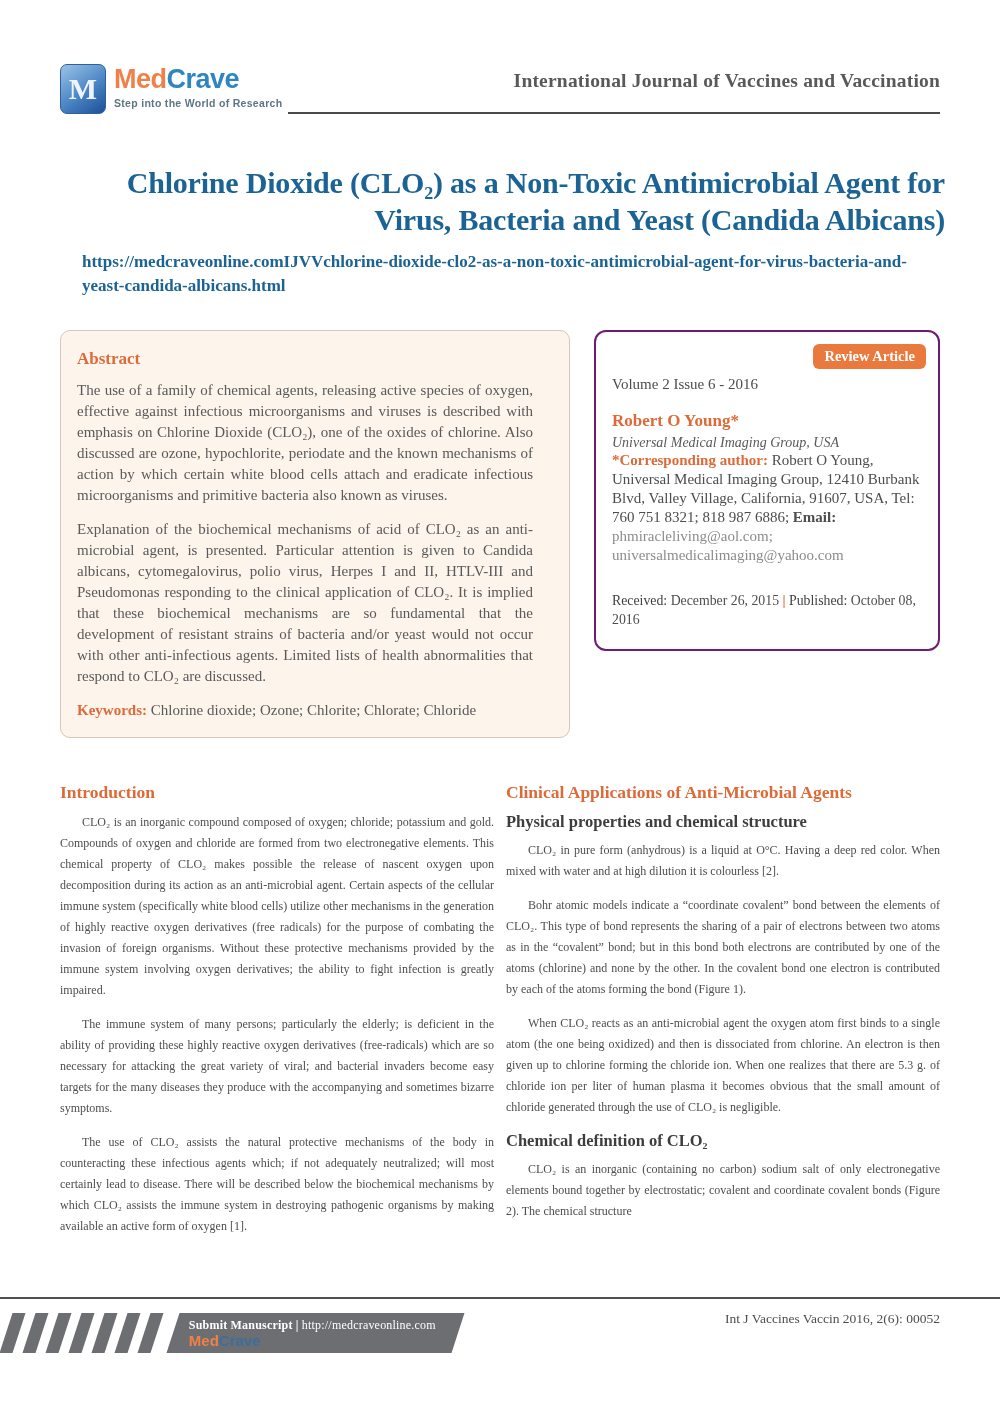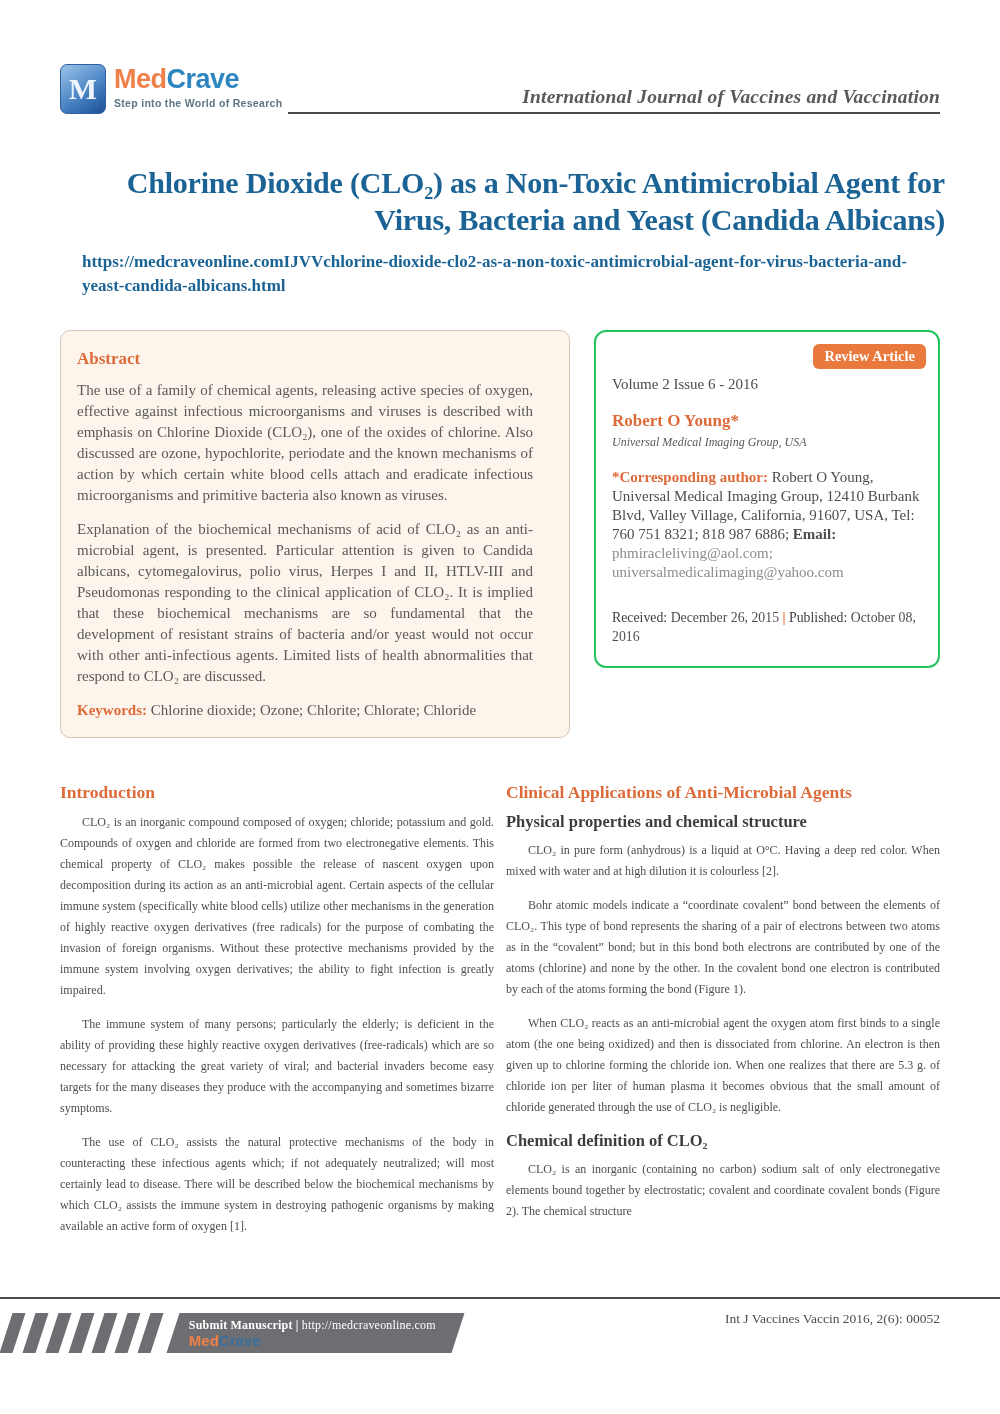"International Journal of Vaccines and" .header-rule-zone { font-style: italic -> none; padding-bottom: 4px -> 20px }
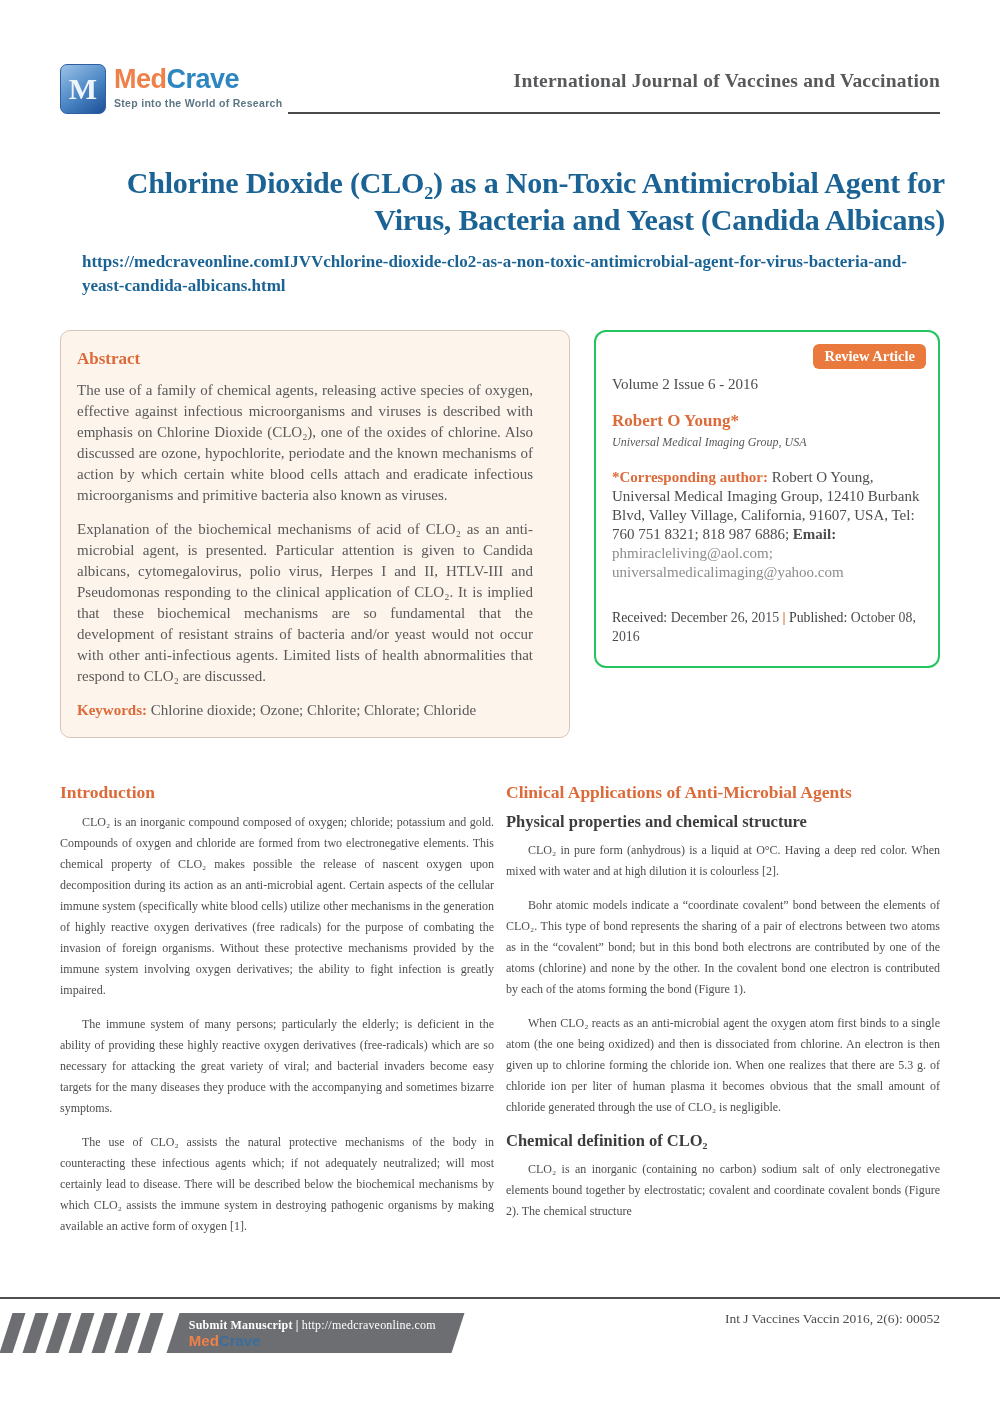"Review Article" .info-box { border: 2px solid #22c55e -> 2px solid #701a75 }
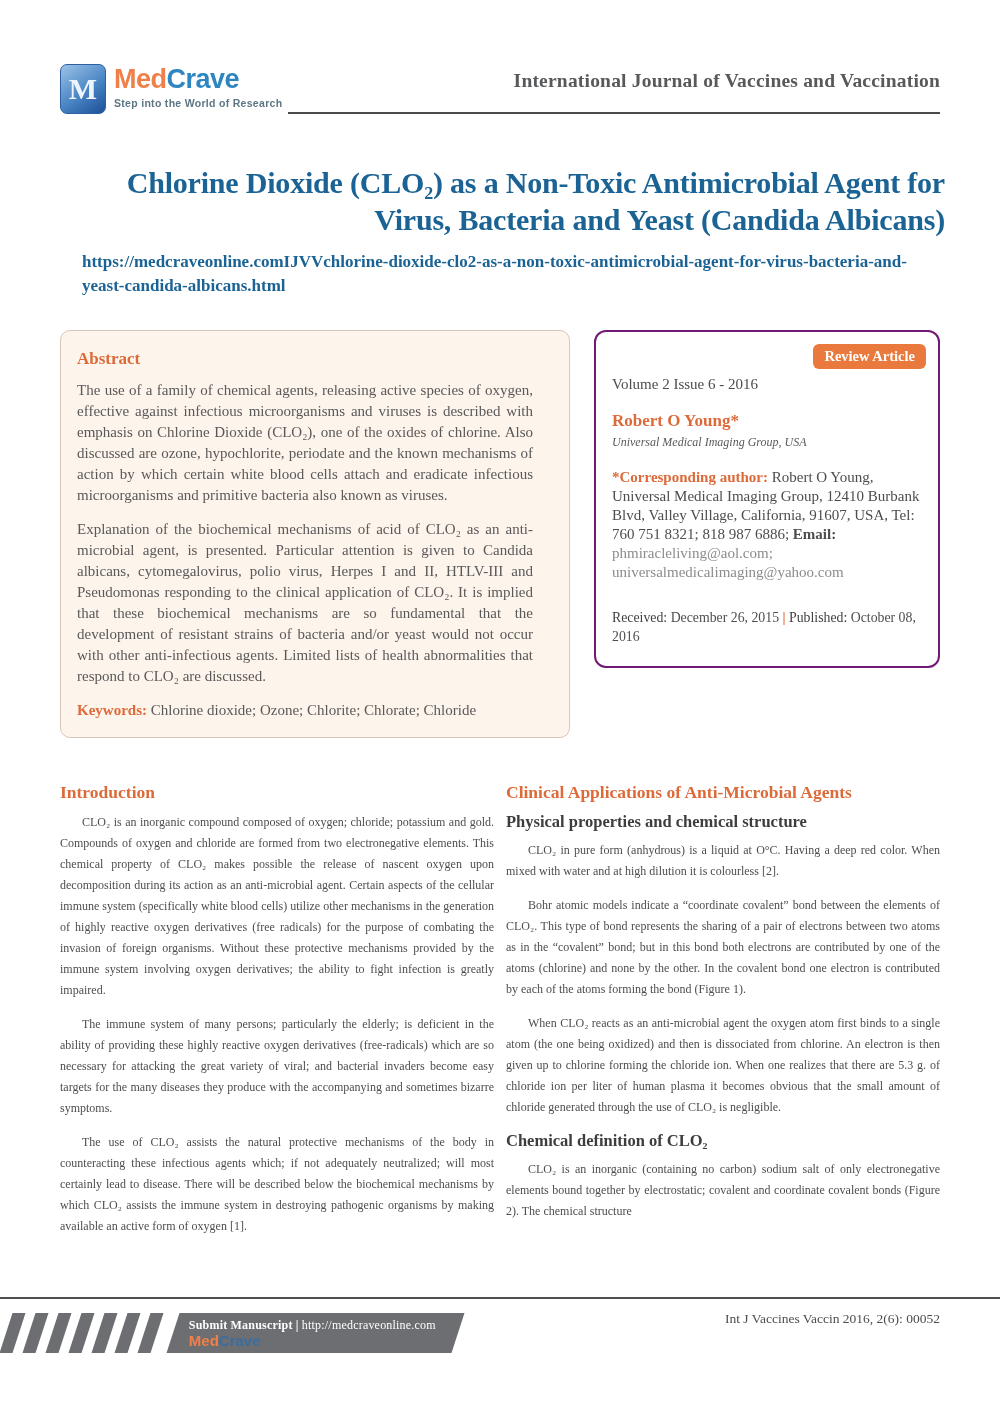"Universal Medical Imaging Group, USA" .affiliation { font-size: 12px -> 14px; margin-bottom: 18px -> 0 }
